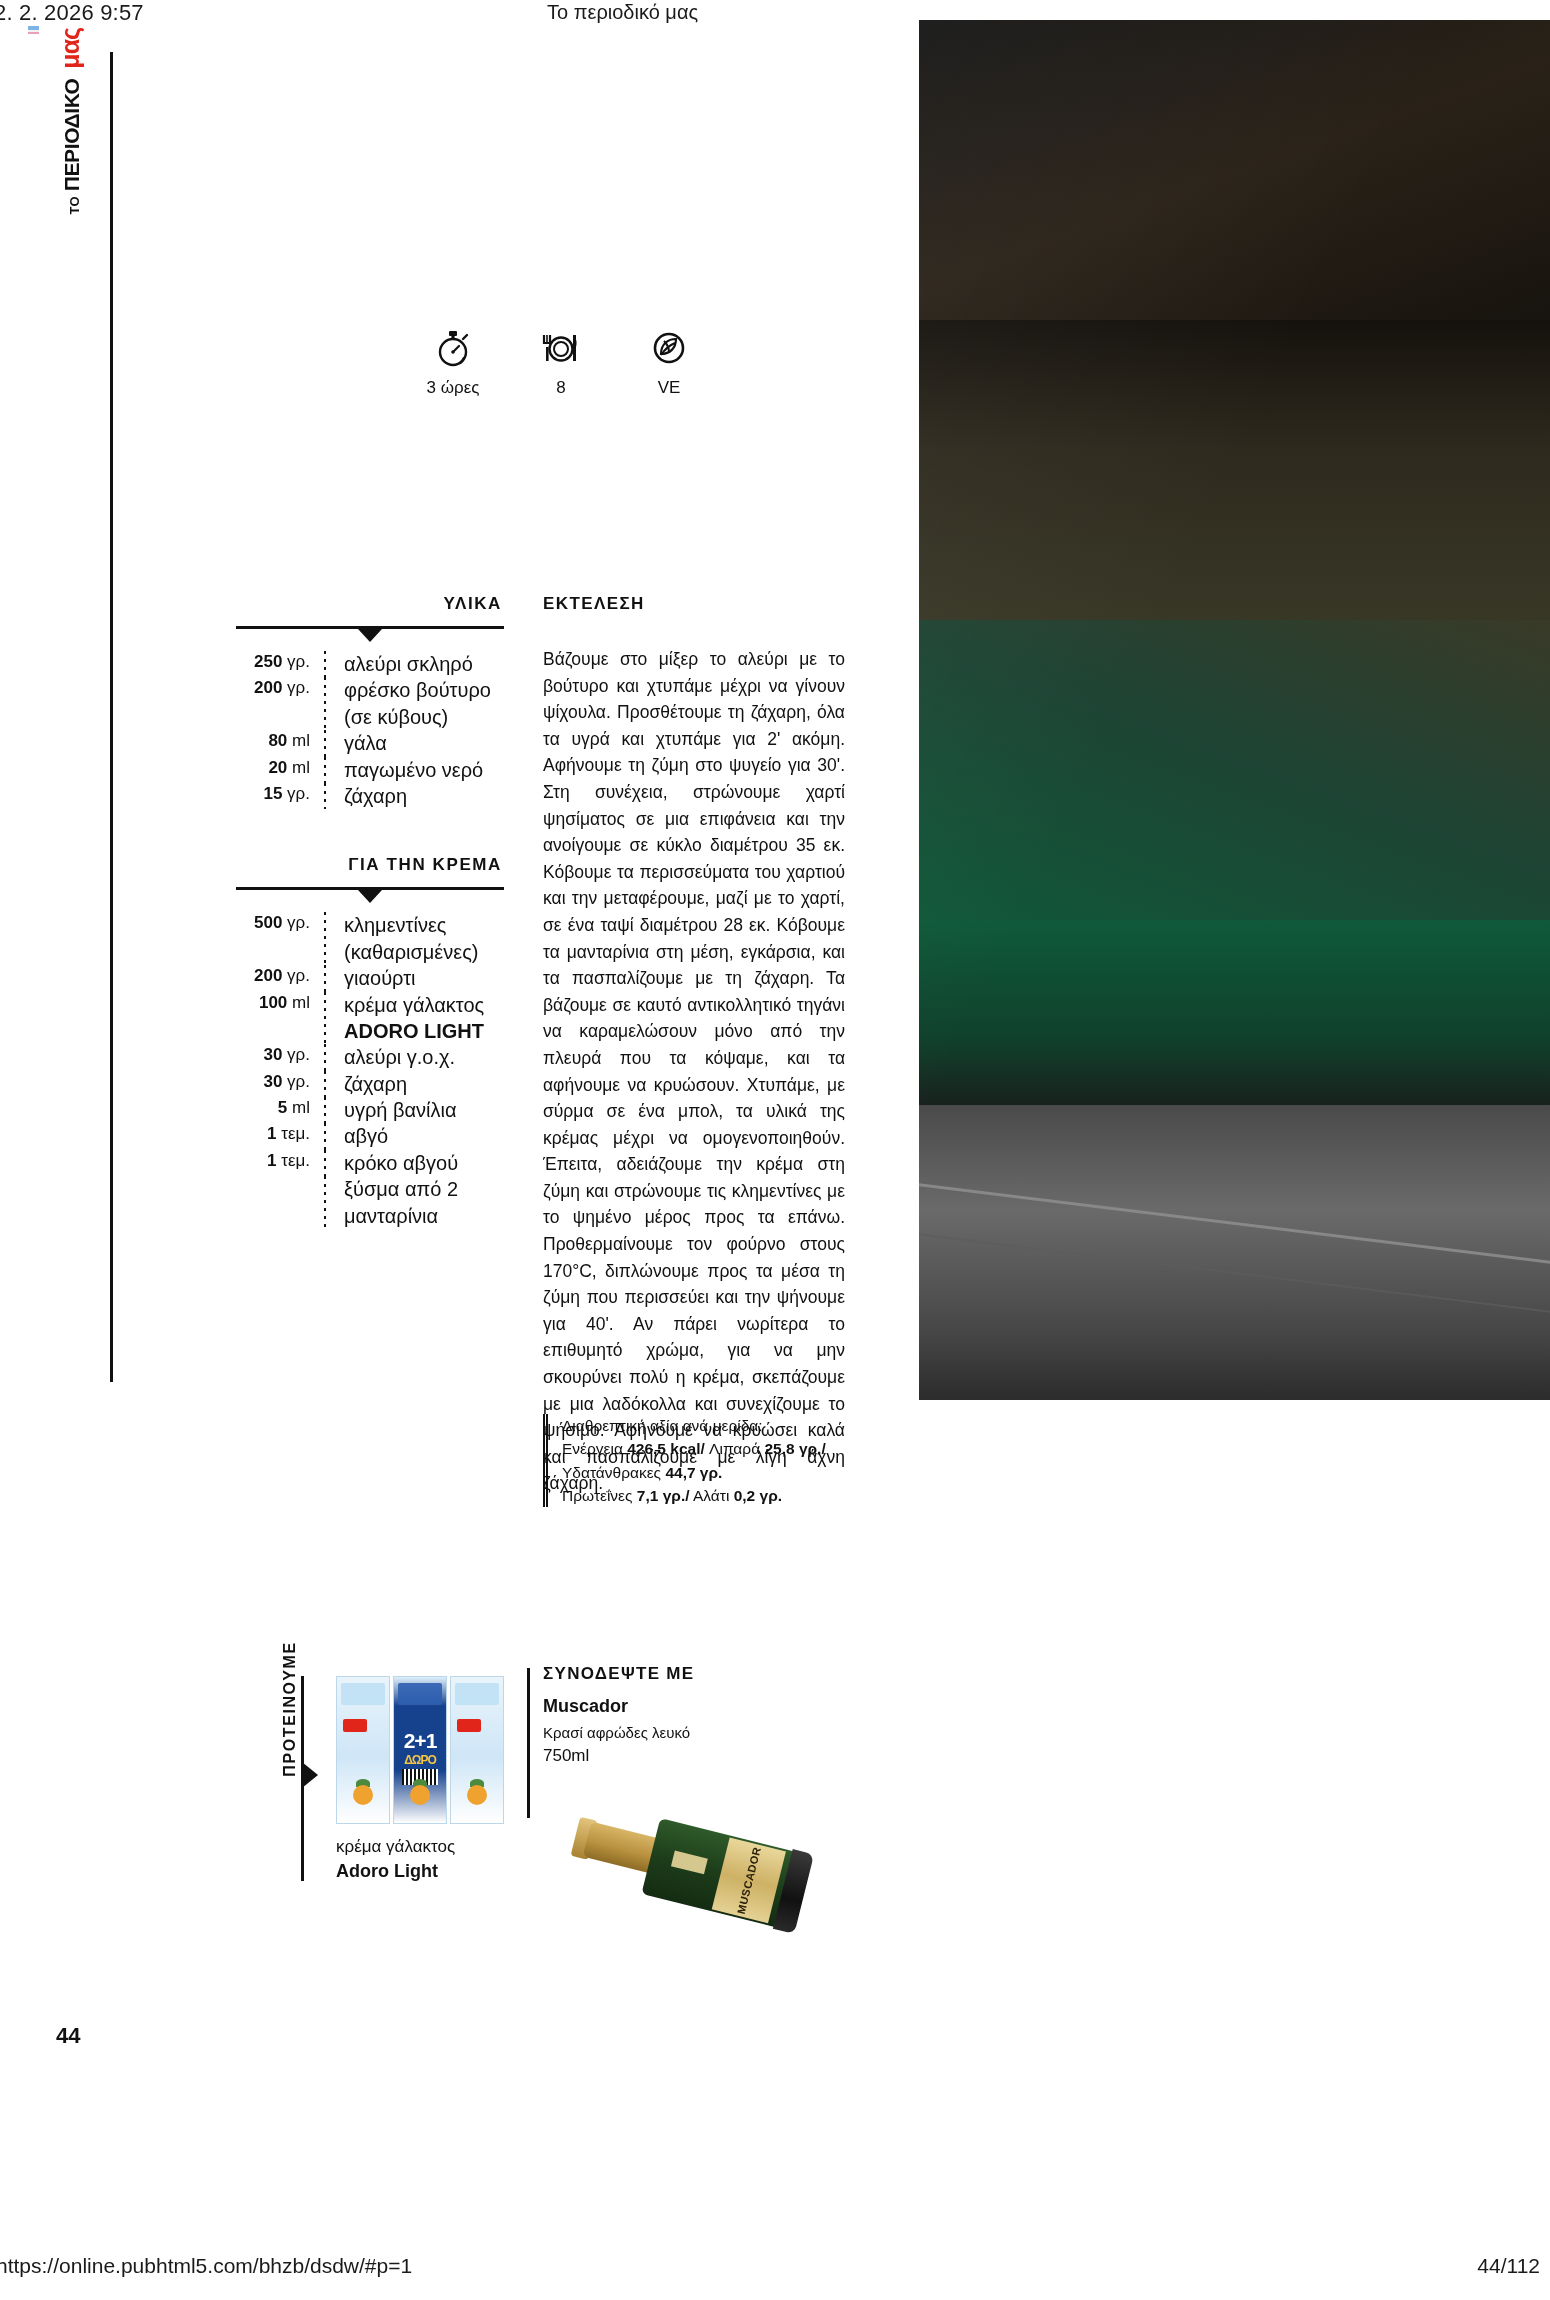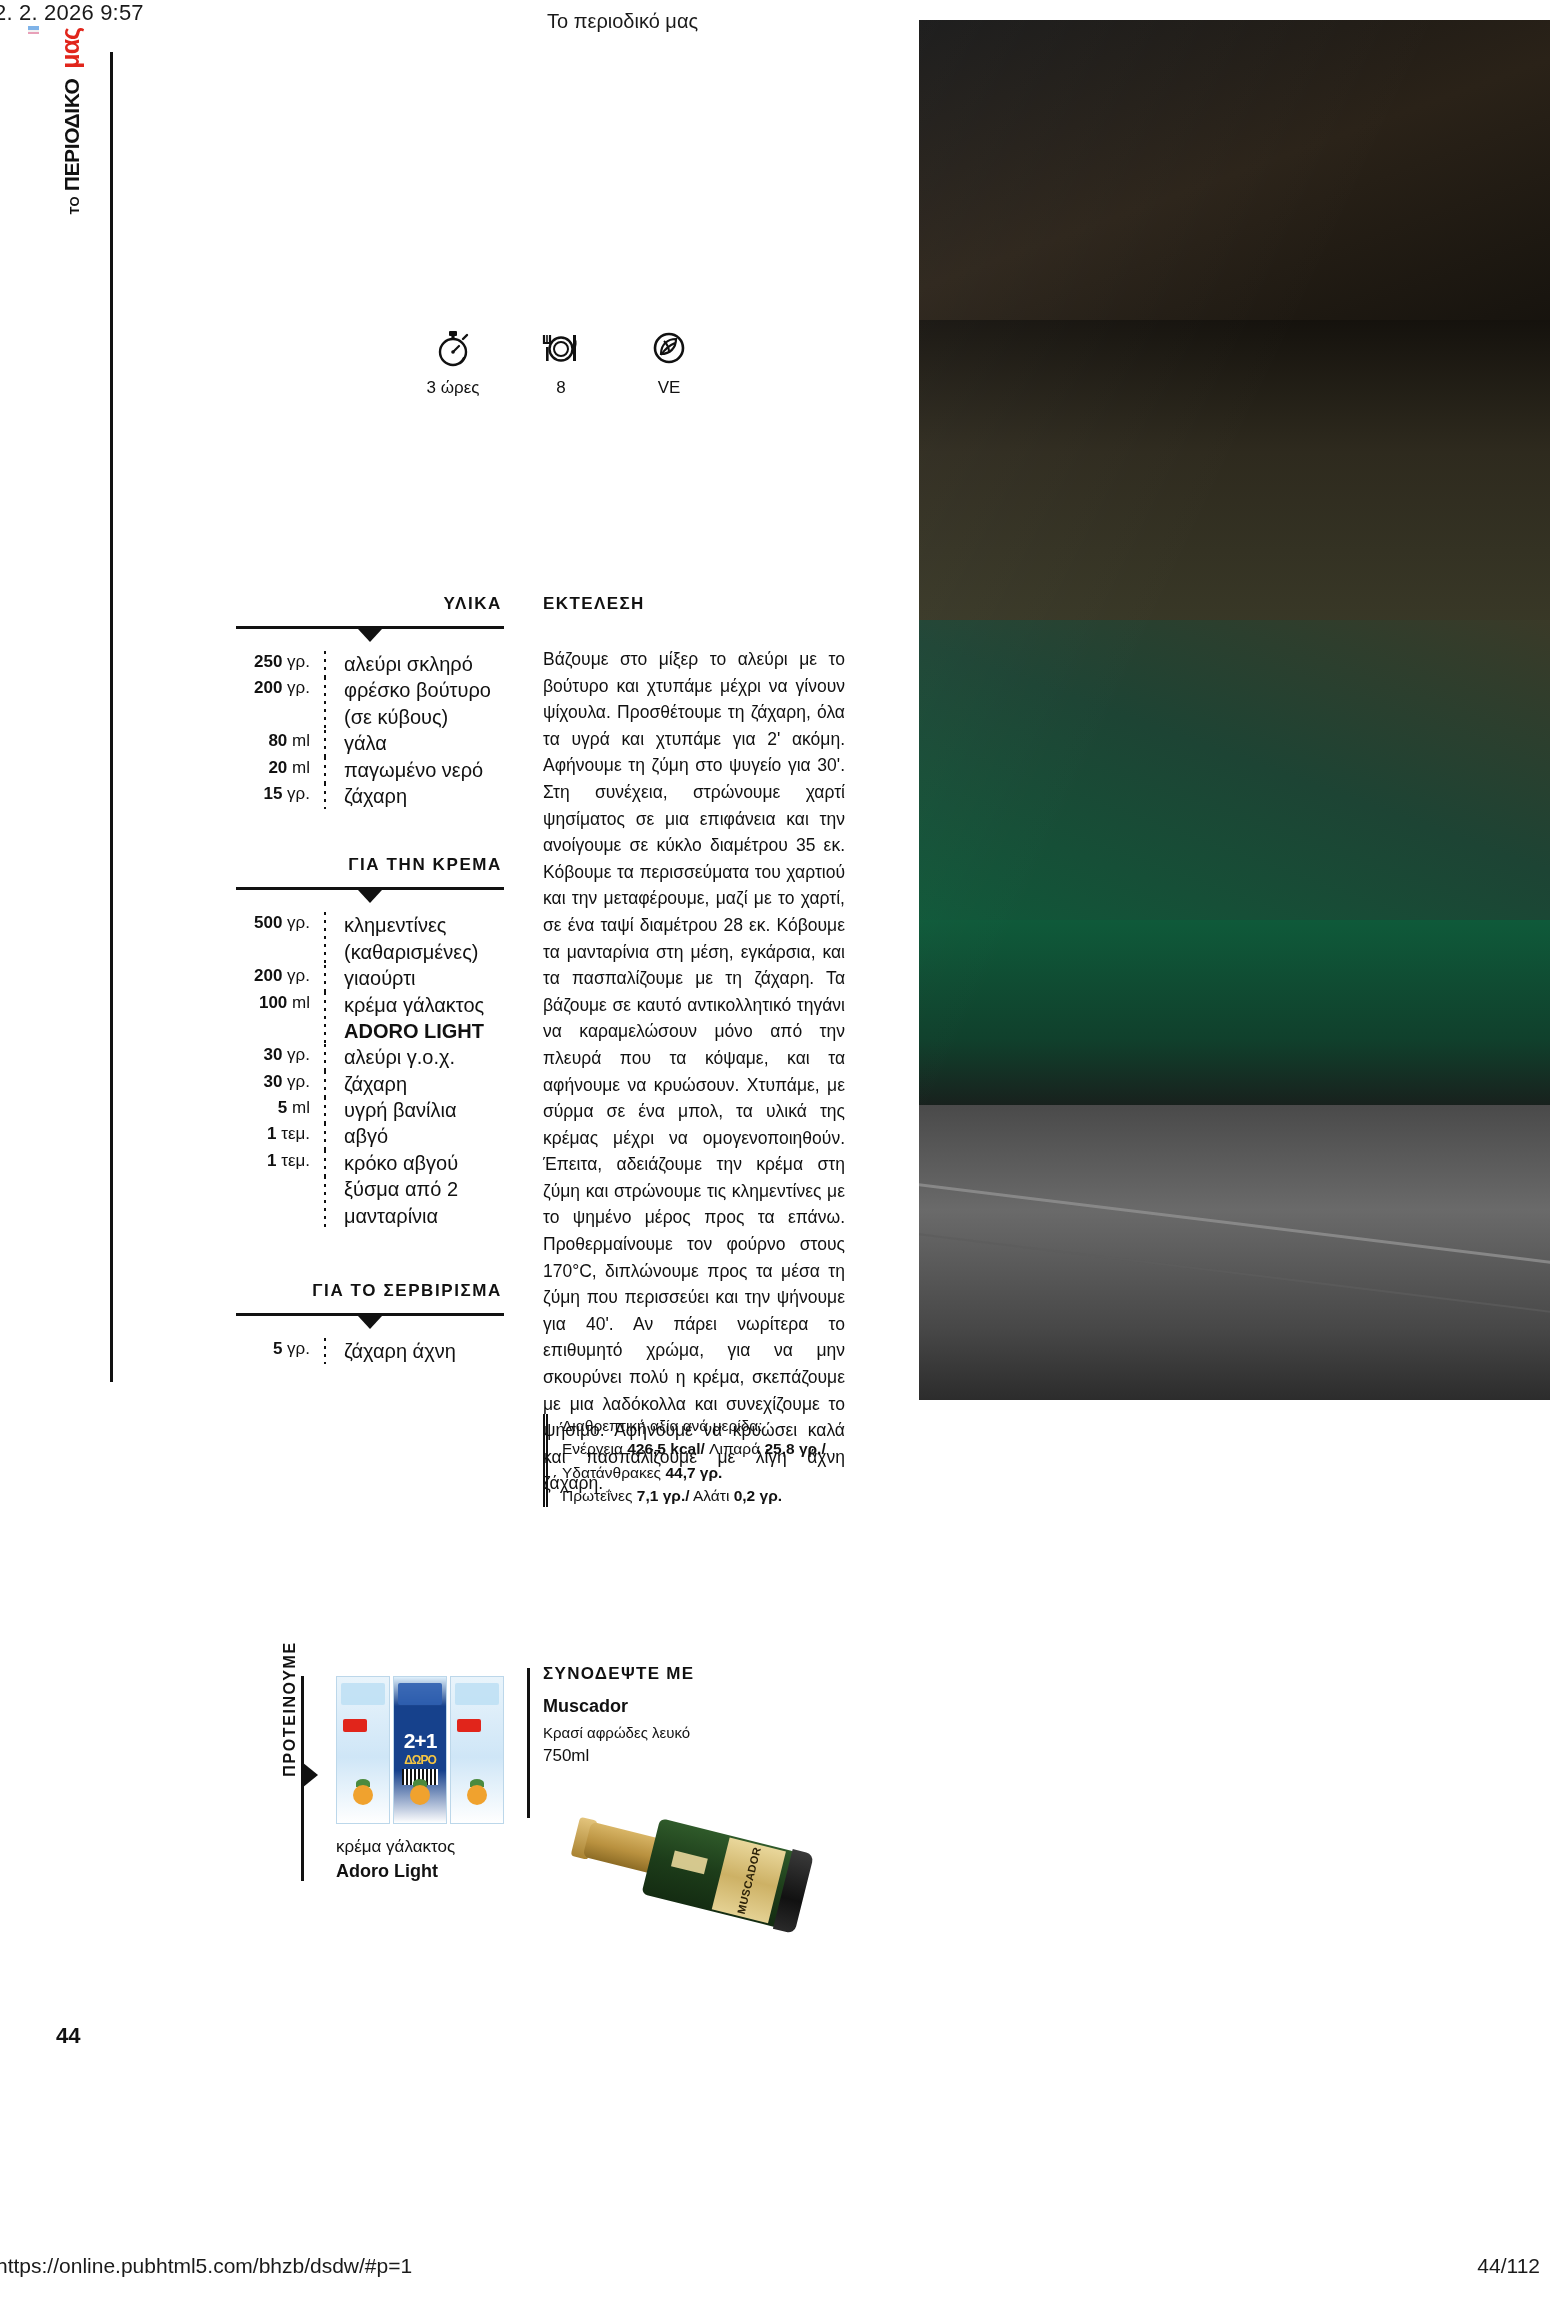"Το περιοδικό μας" .print-header .ph-title { top: 10px -> 1px }
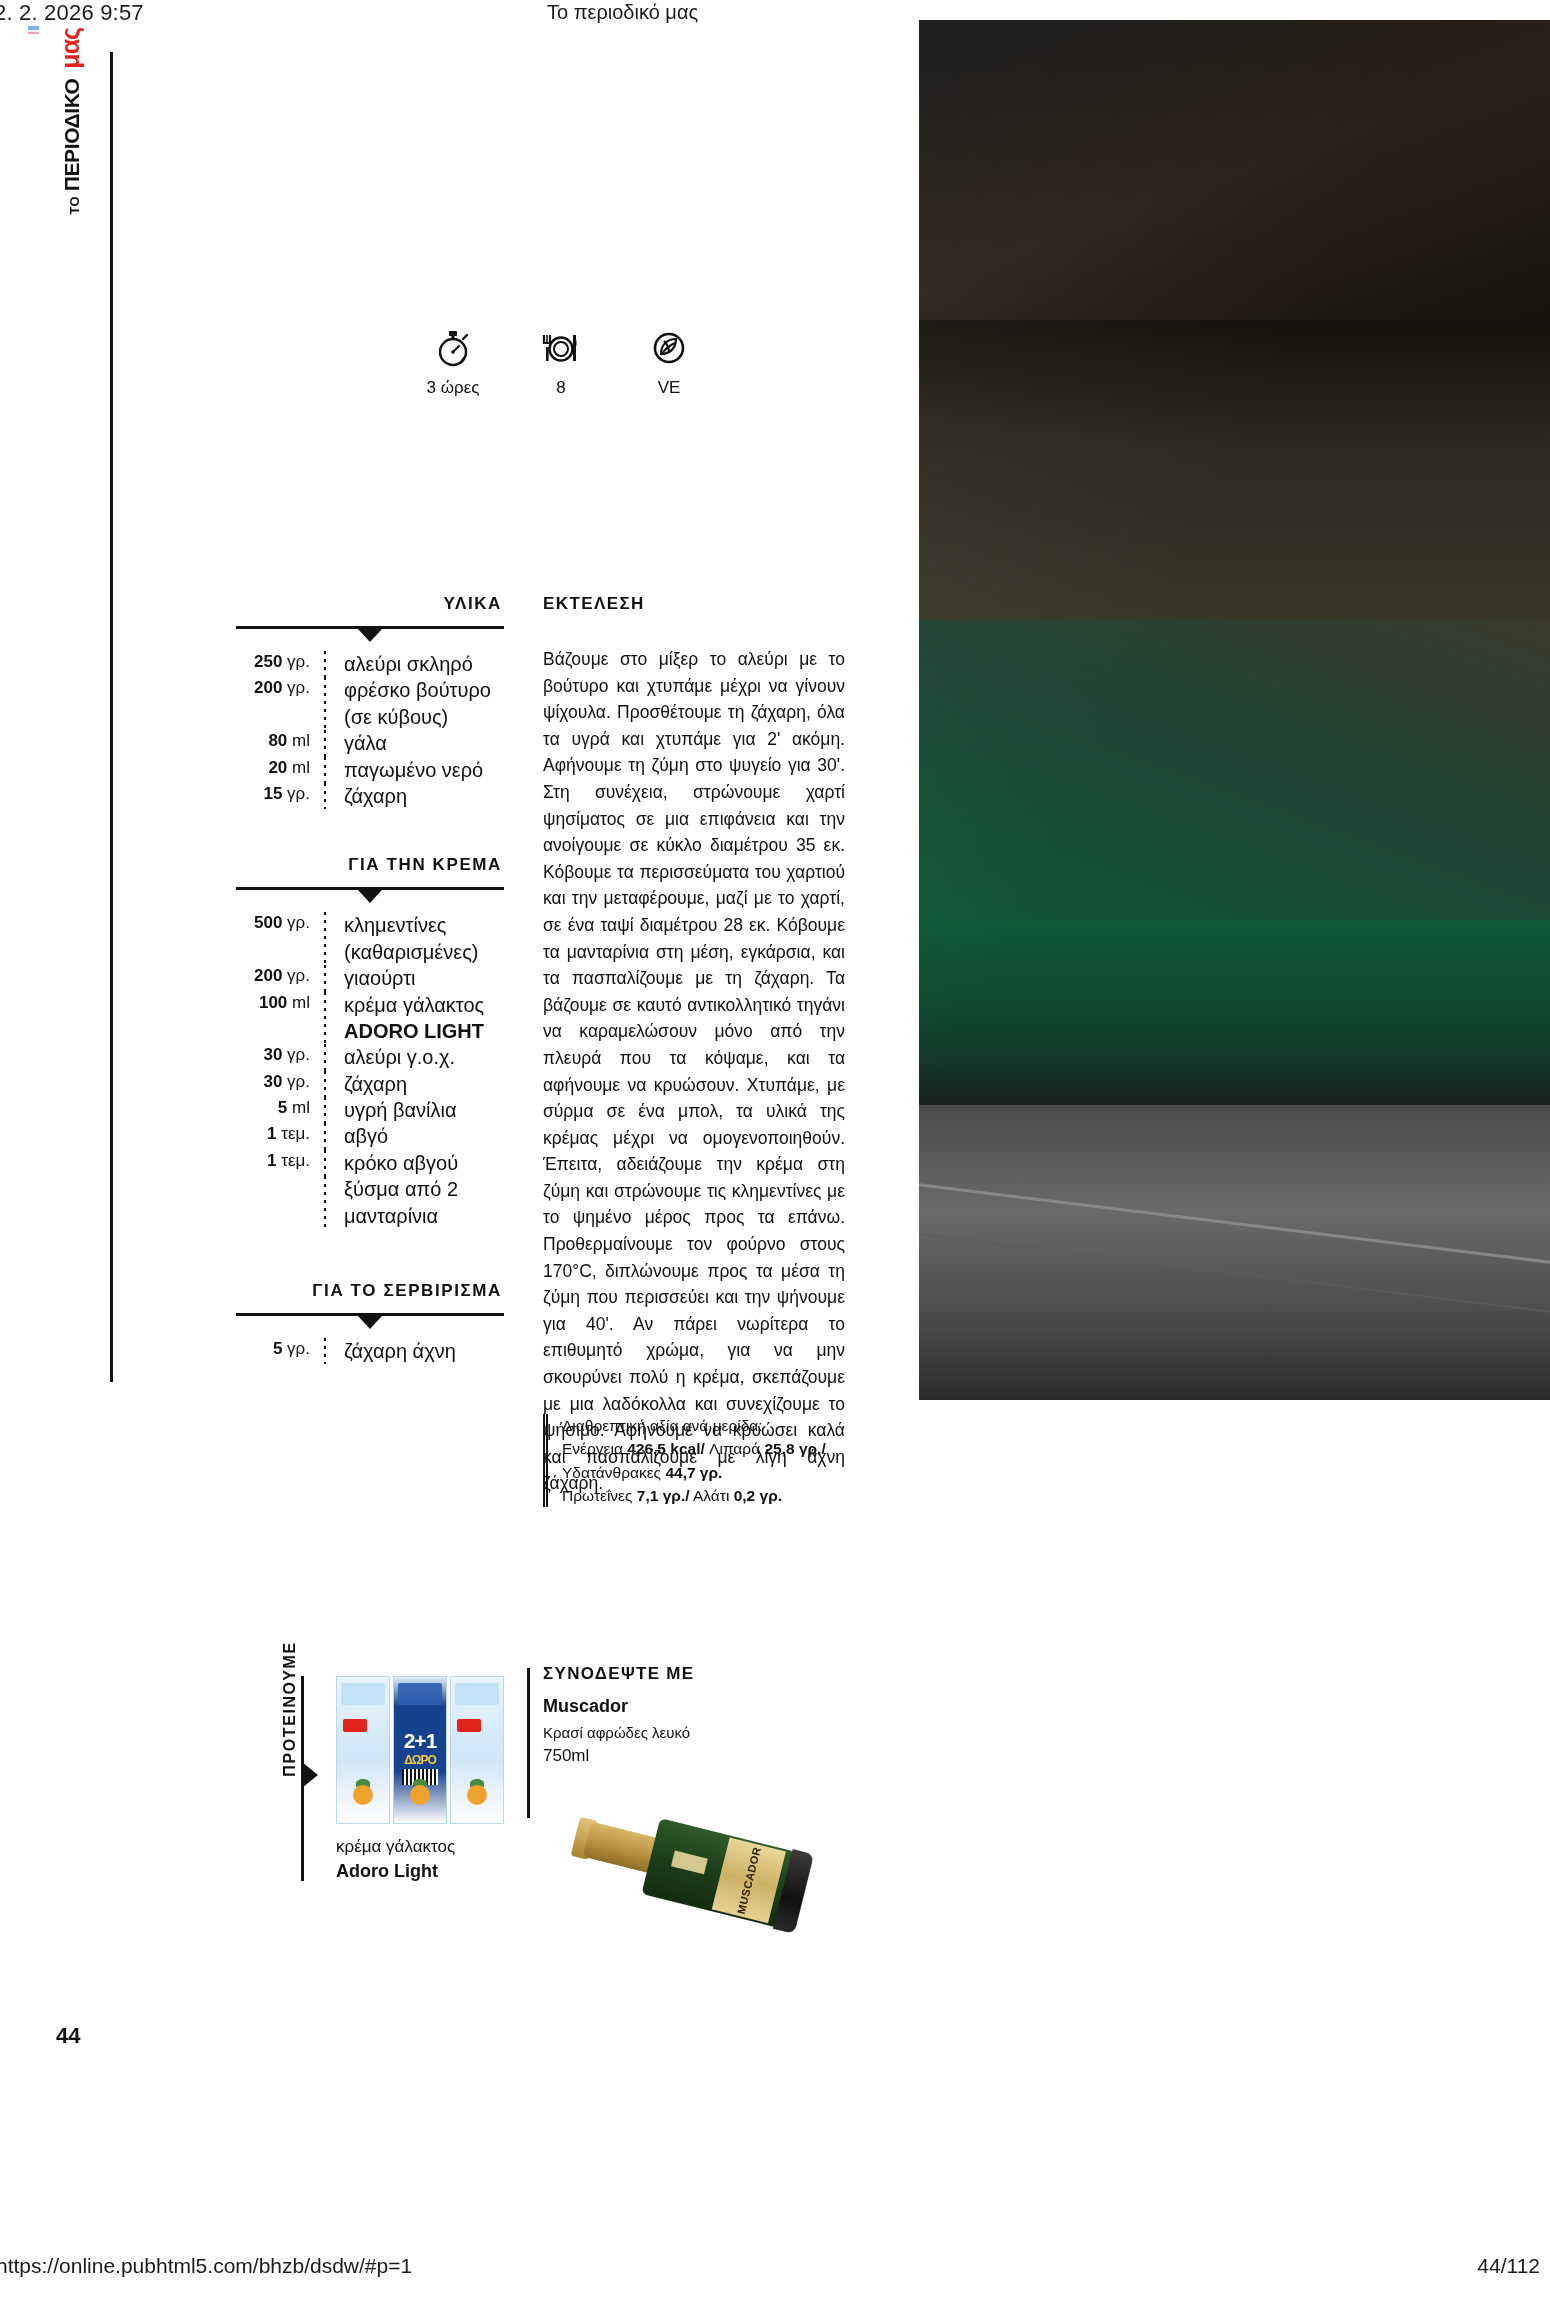"ΓΙΑ ΤΟ ΣΕΡΒΙΡΙΣΜΑ" div { html: <div> <div>ΓΙΑ ΤΟ ΣΕΡΒΙΡΙΣΜΑ</div> <div></div> <div> <div> <div><b>5</b> <span>γρ.</span></div> <div></div> <div>ζάχαρη άχνη</div> </div> </div> </div> -> none }
